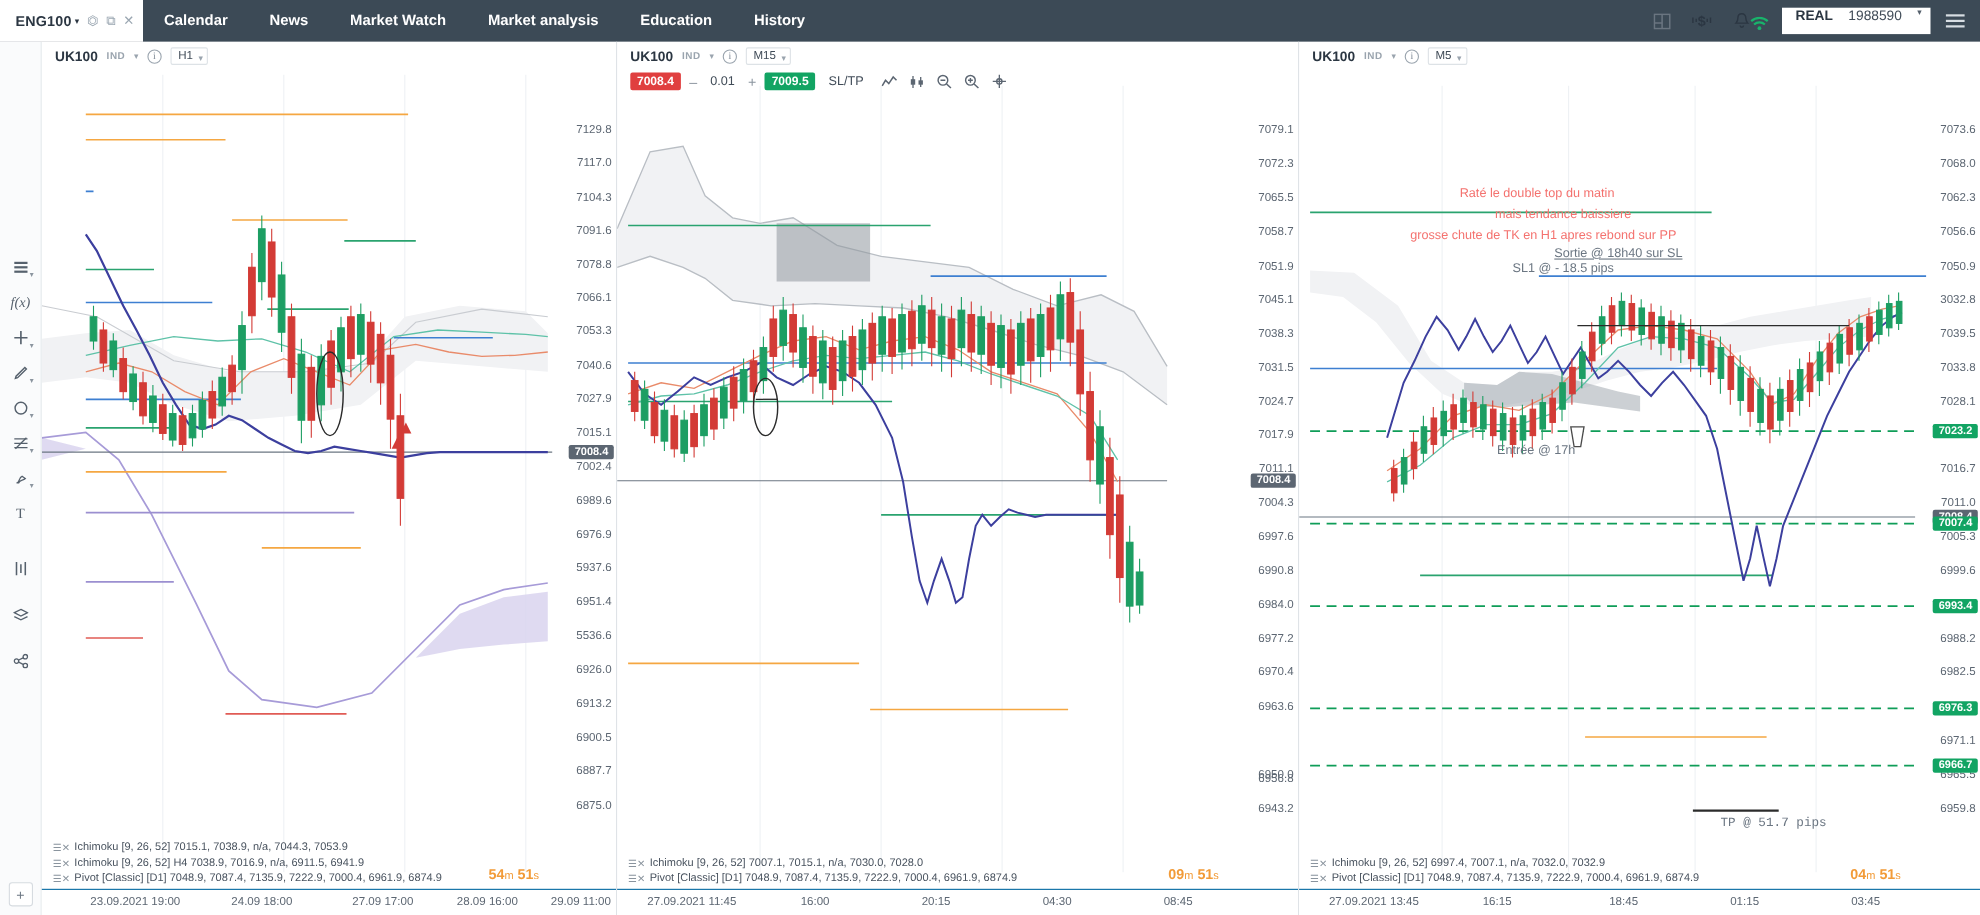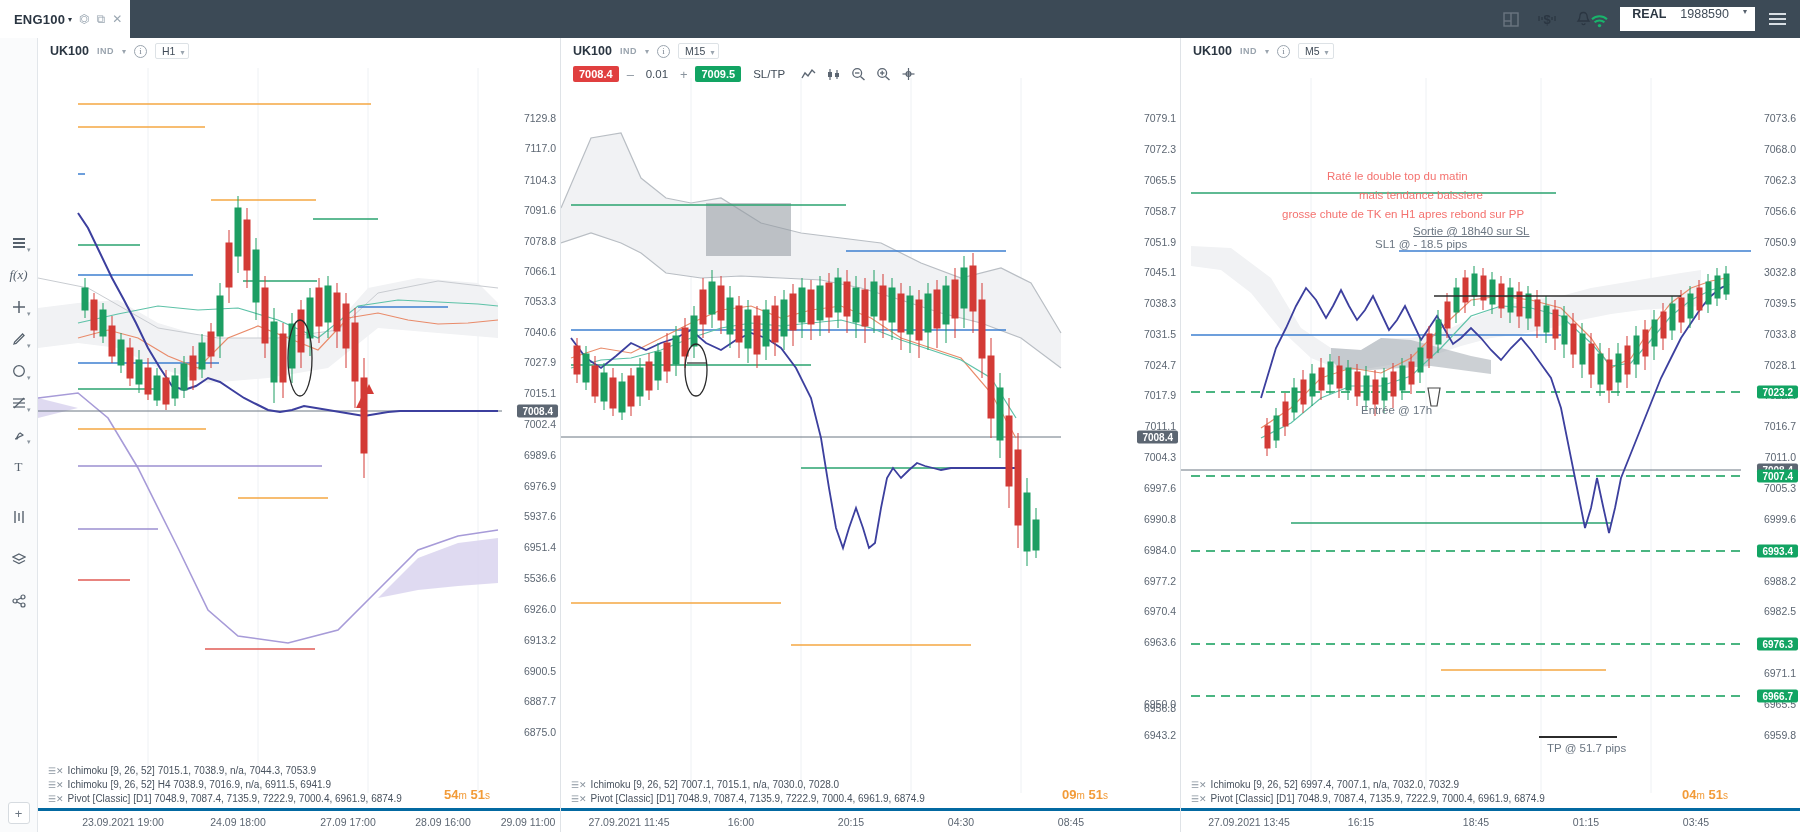"Calendar" div.navmenu { html: none -> <div> <div>Calendar</div> <div>News</div> <div>Market Watch</div> <div>Market analysis</div> <div>Education</div> <div>History</div> </div> }
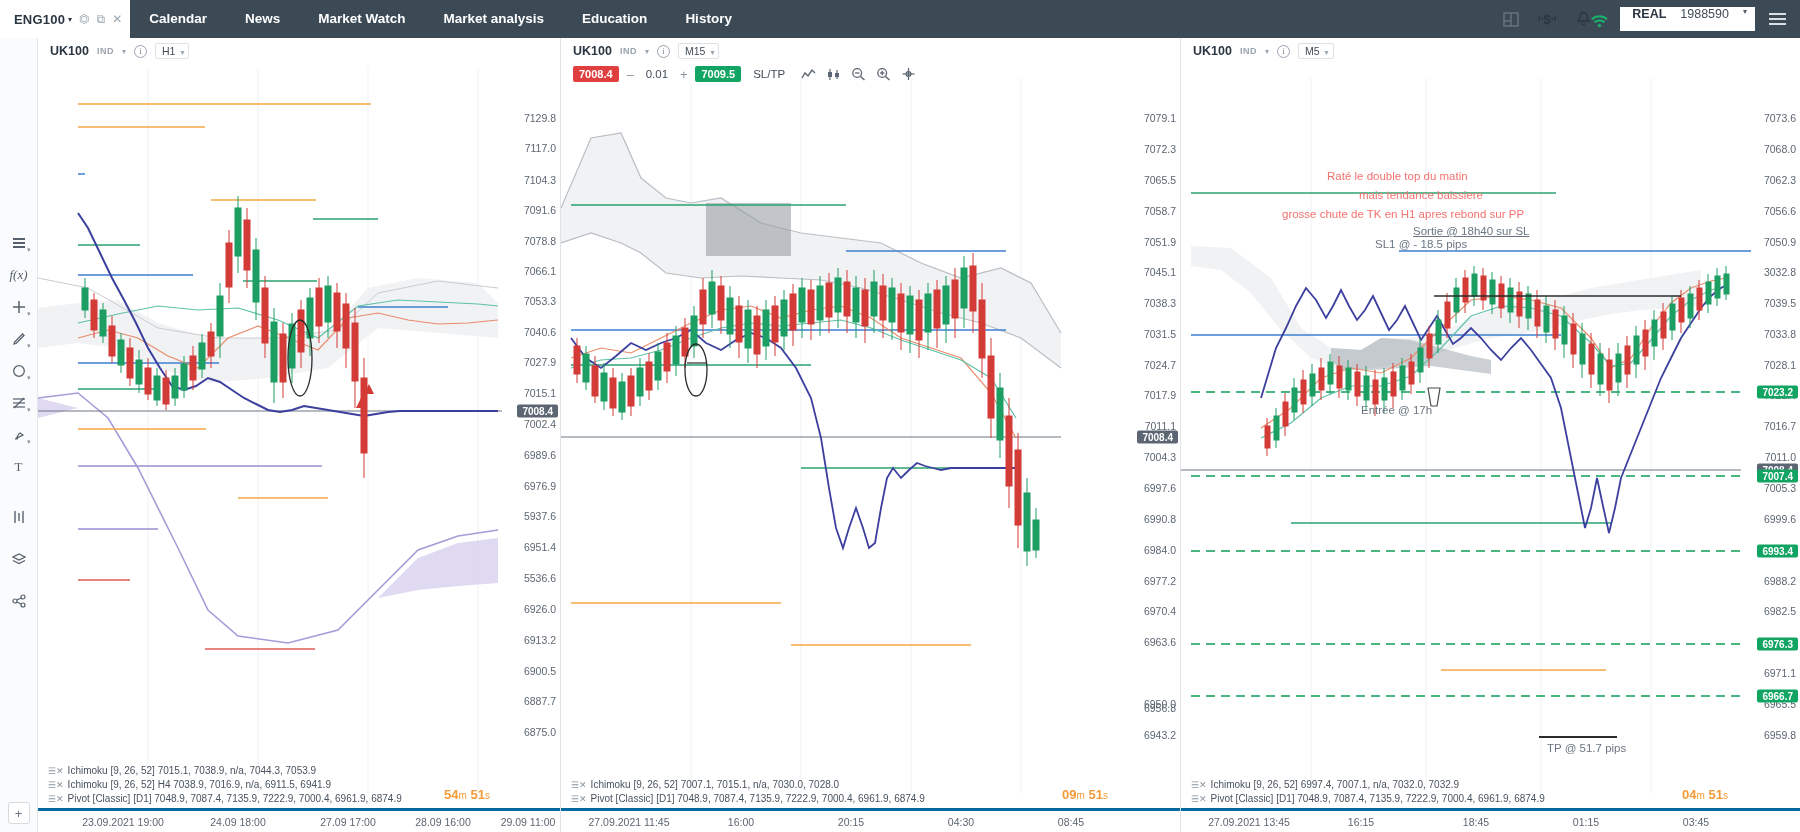"TP @ 51.7 pips" div.annot { font-family: none -> Liberation Mono, monospace; left: 366px -> 383px }
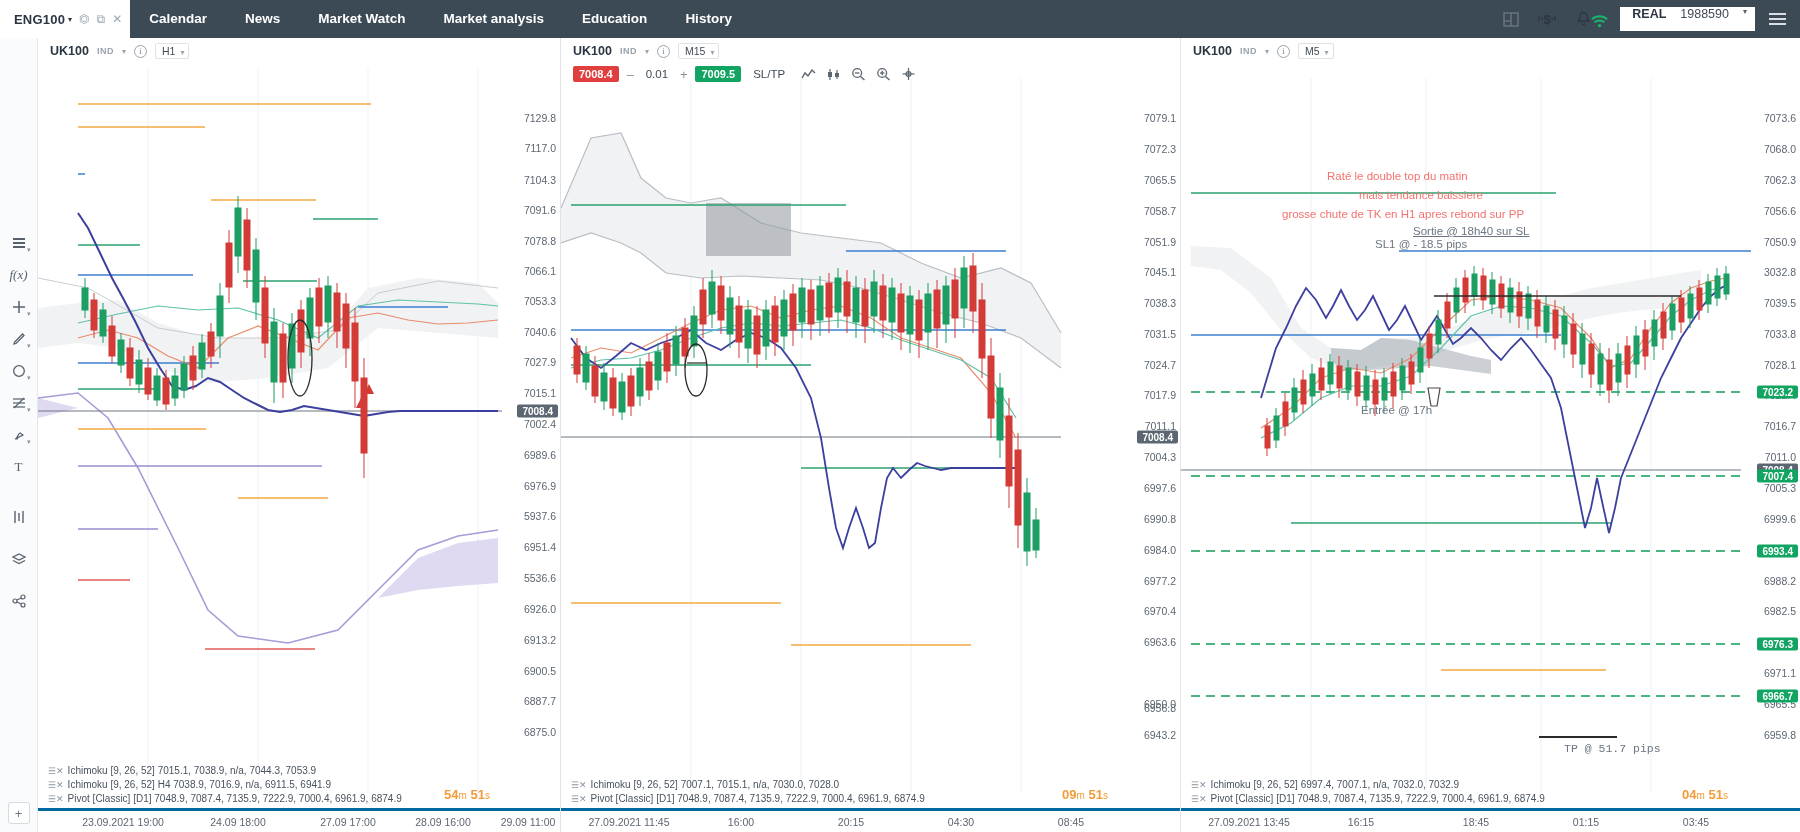"23.09.2021 19:00" .taxis { border-top: 3px solid #0369a1 -> 1px solid #0369a1 }
